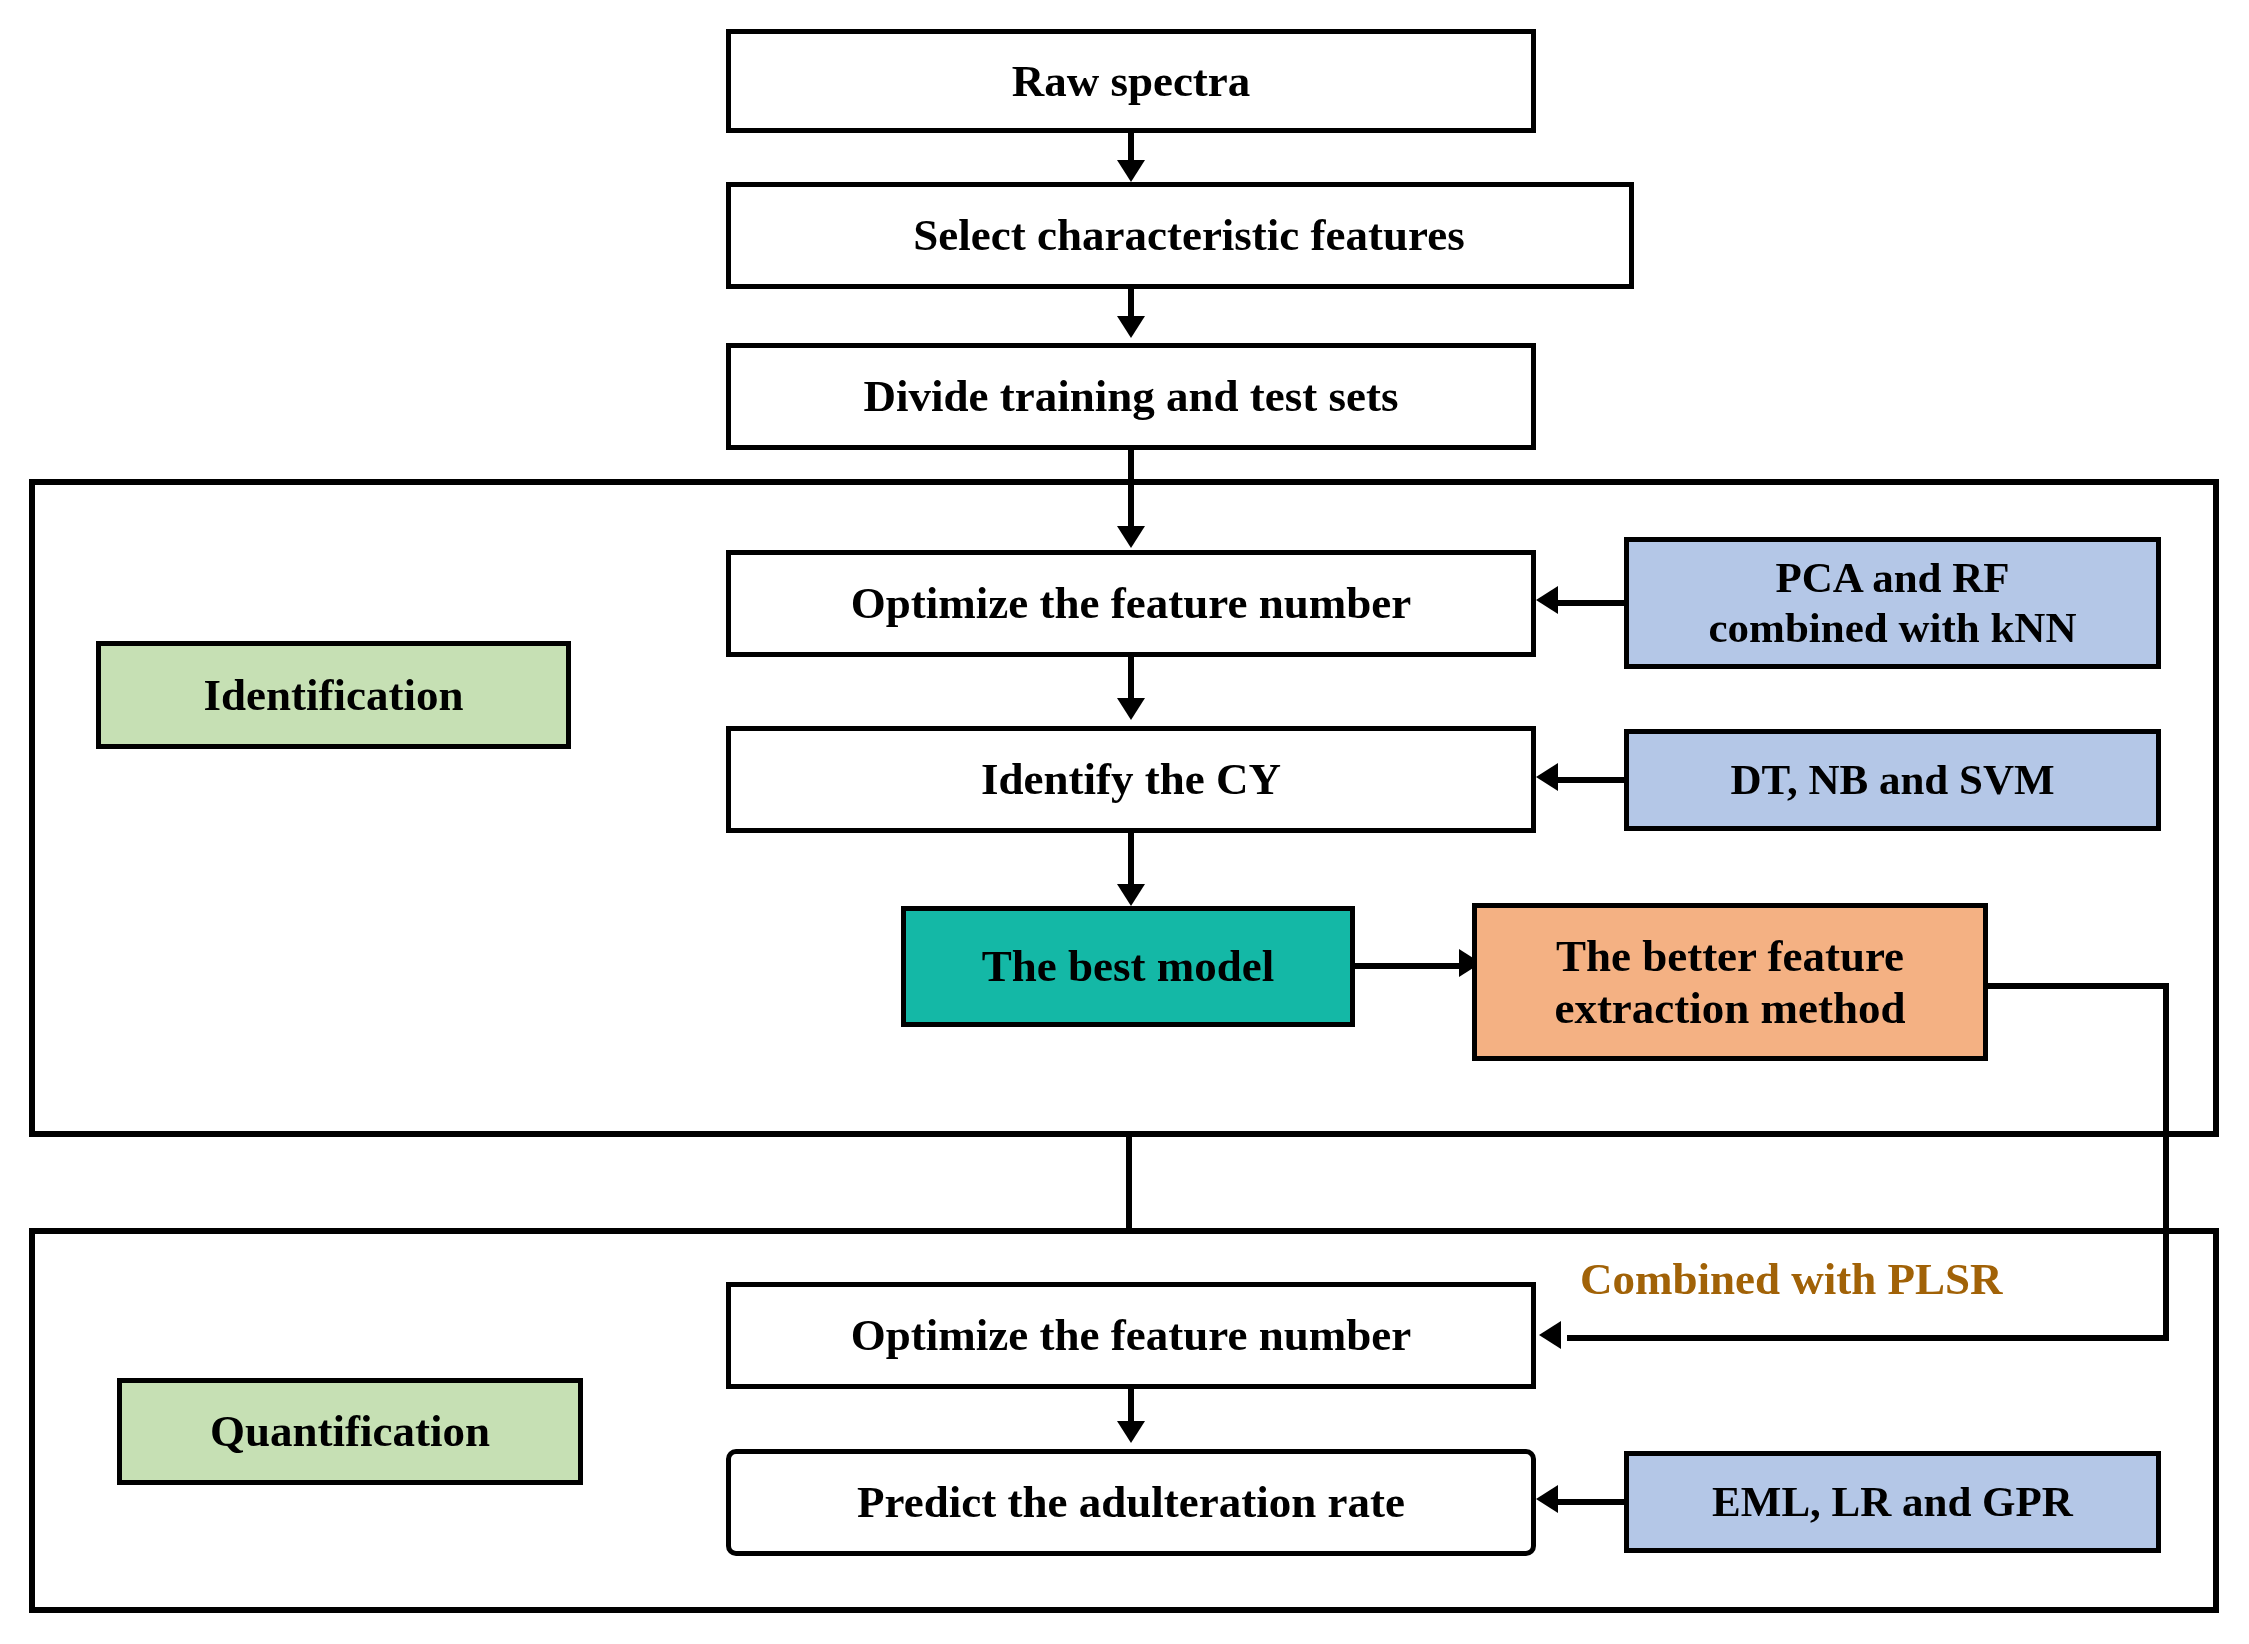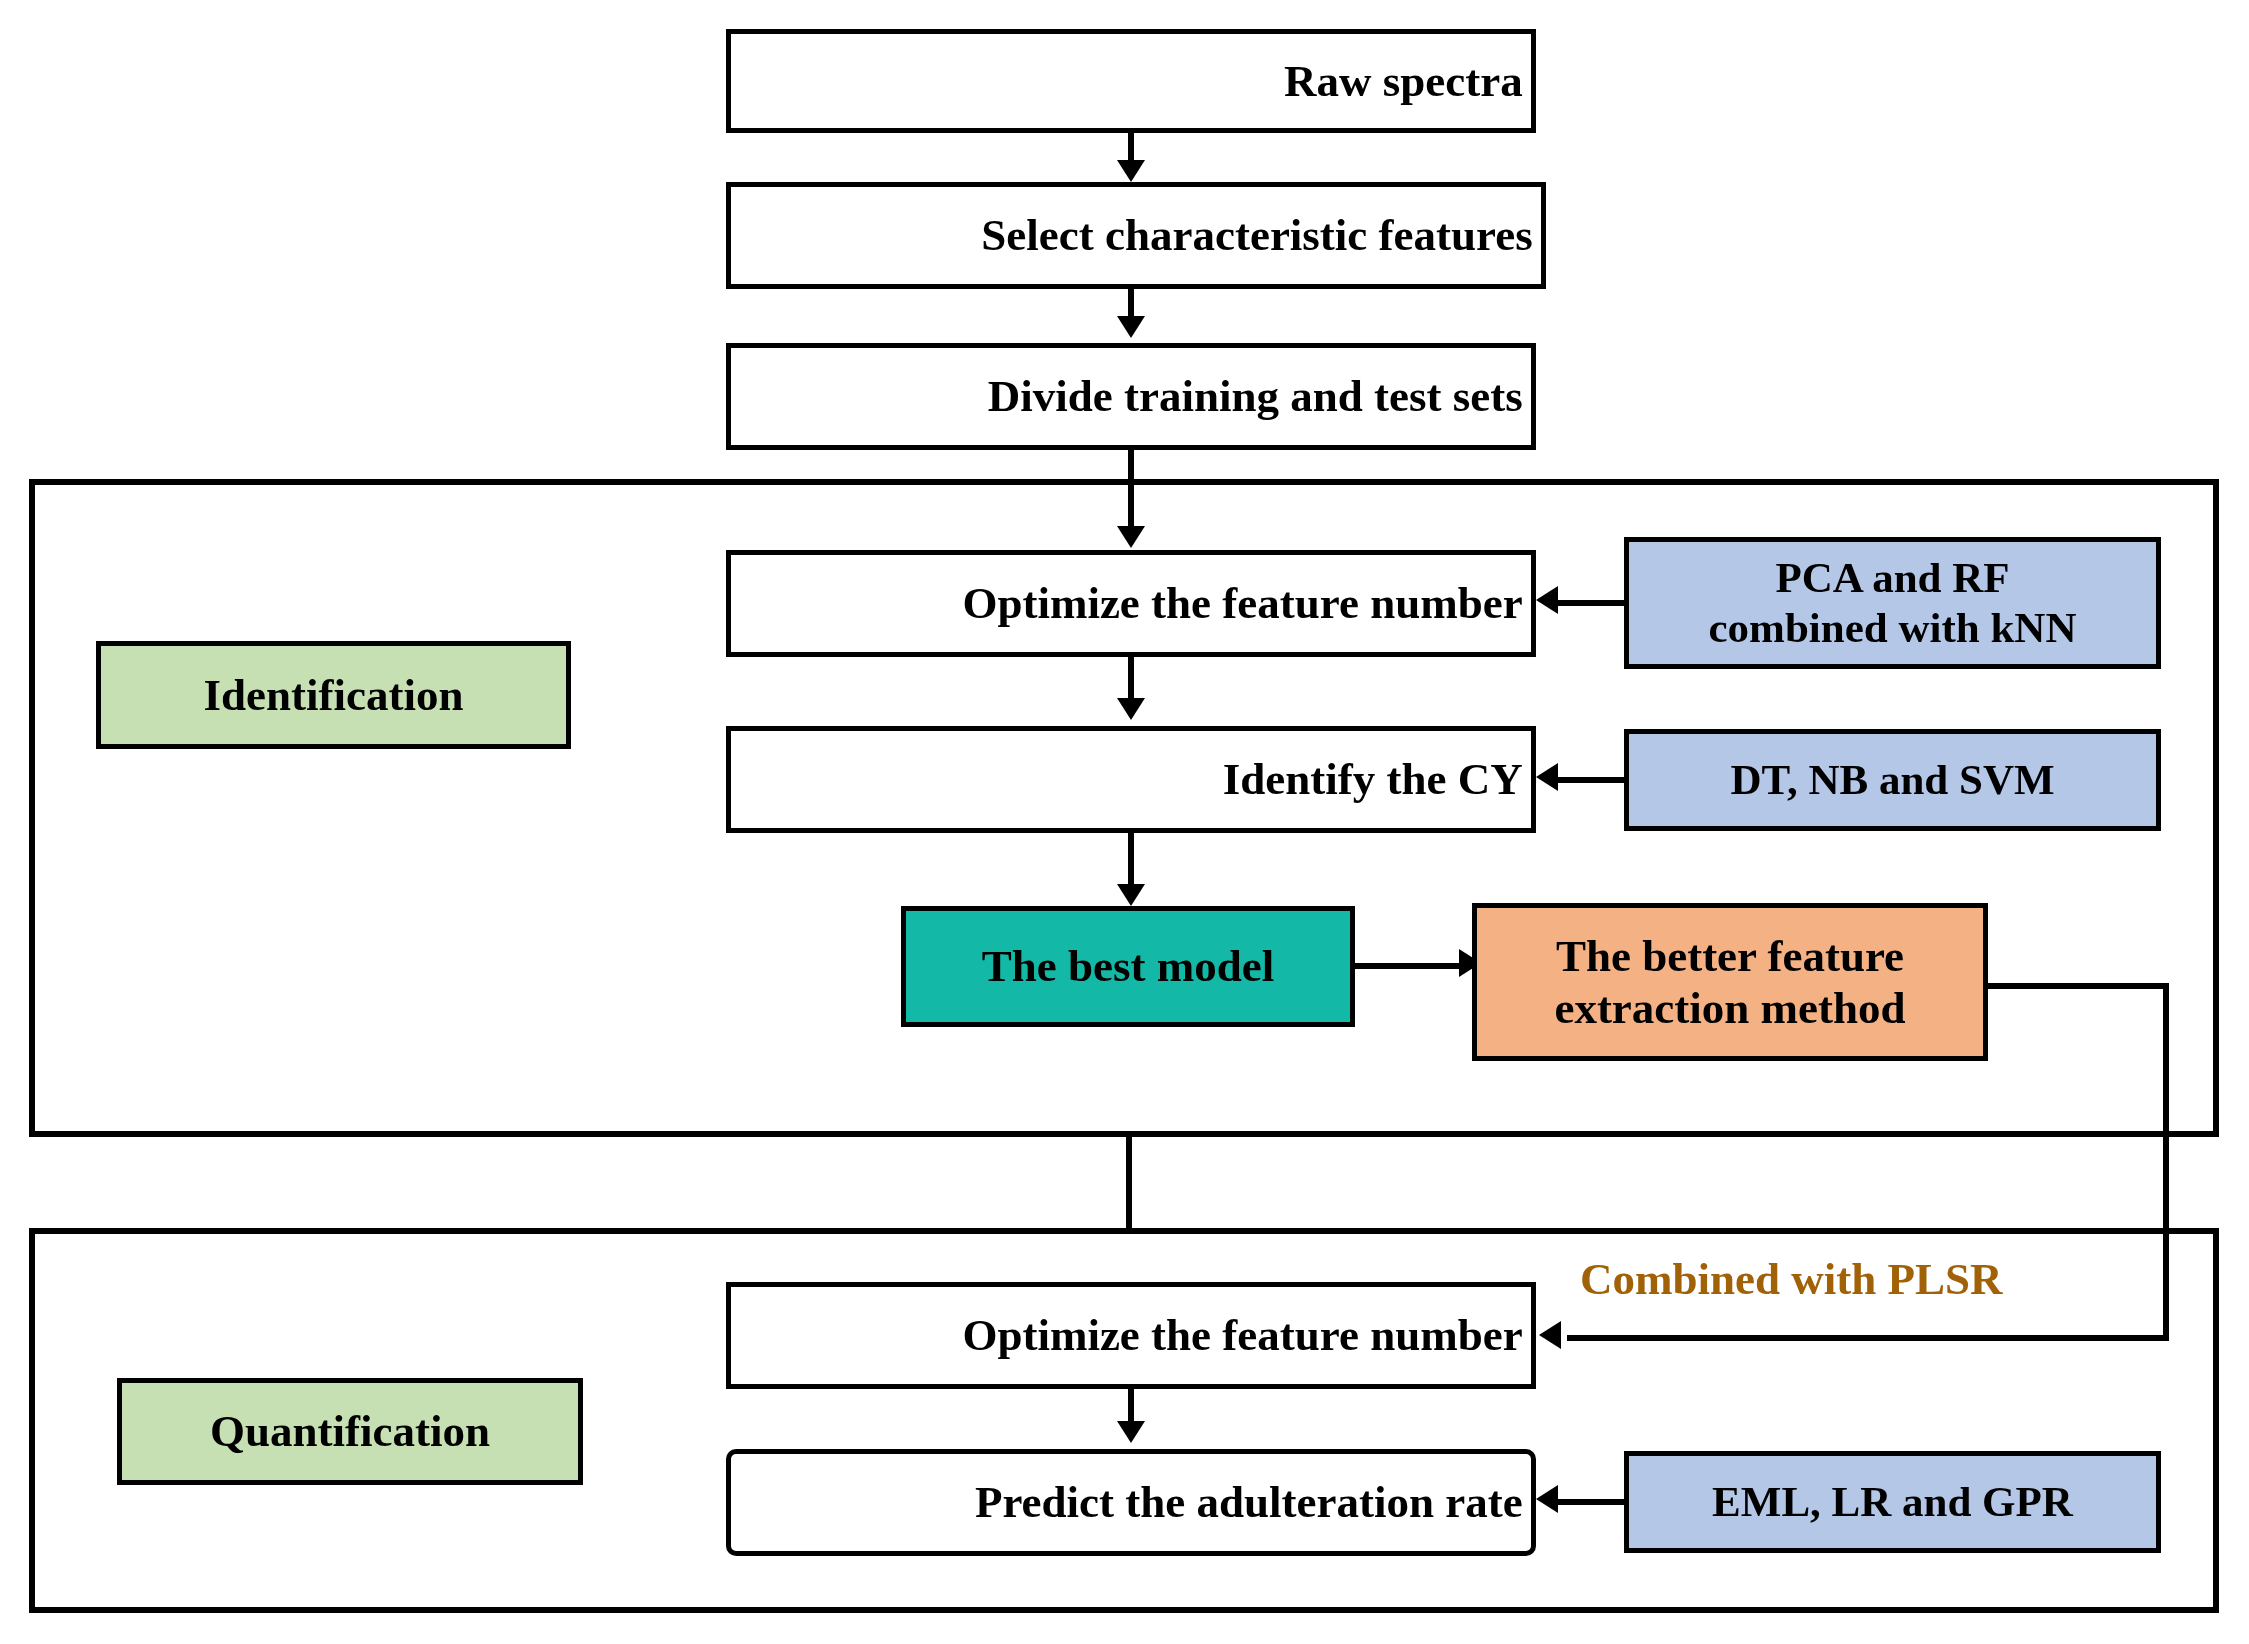"Raw spectra" .node.white { justify-content: flex-end -> none }
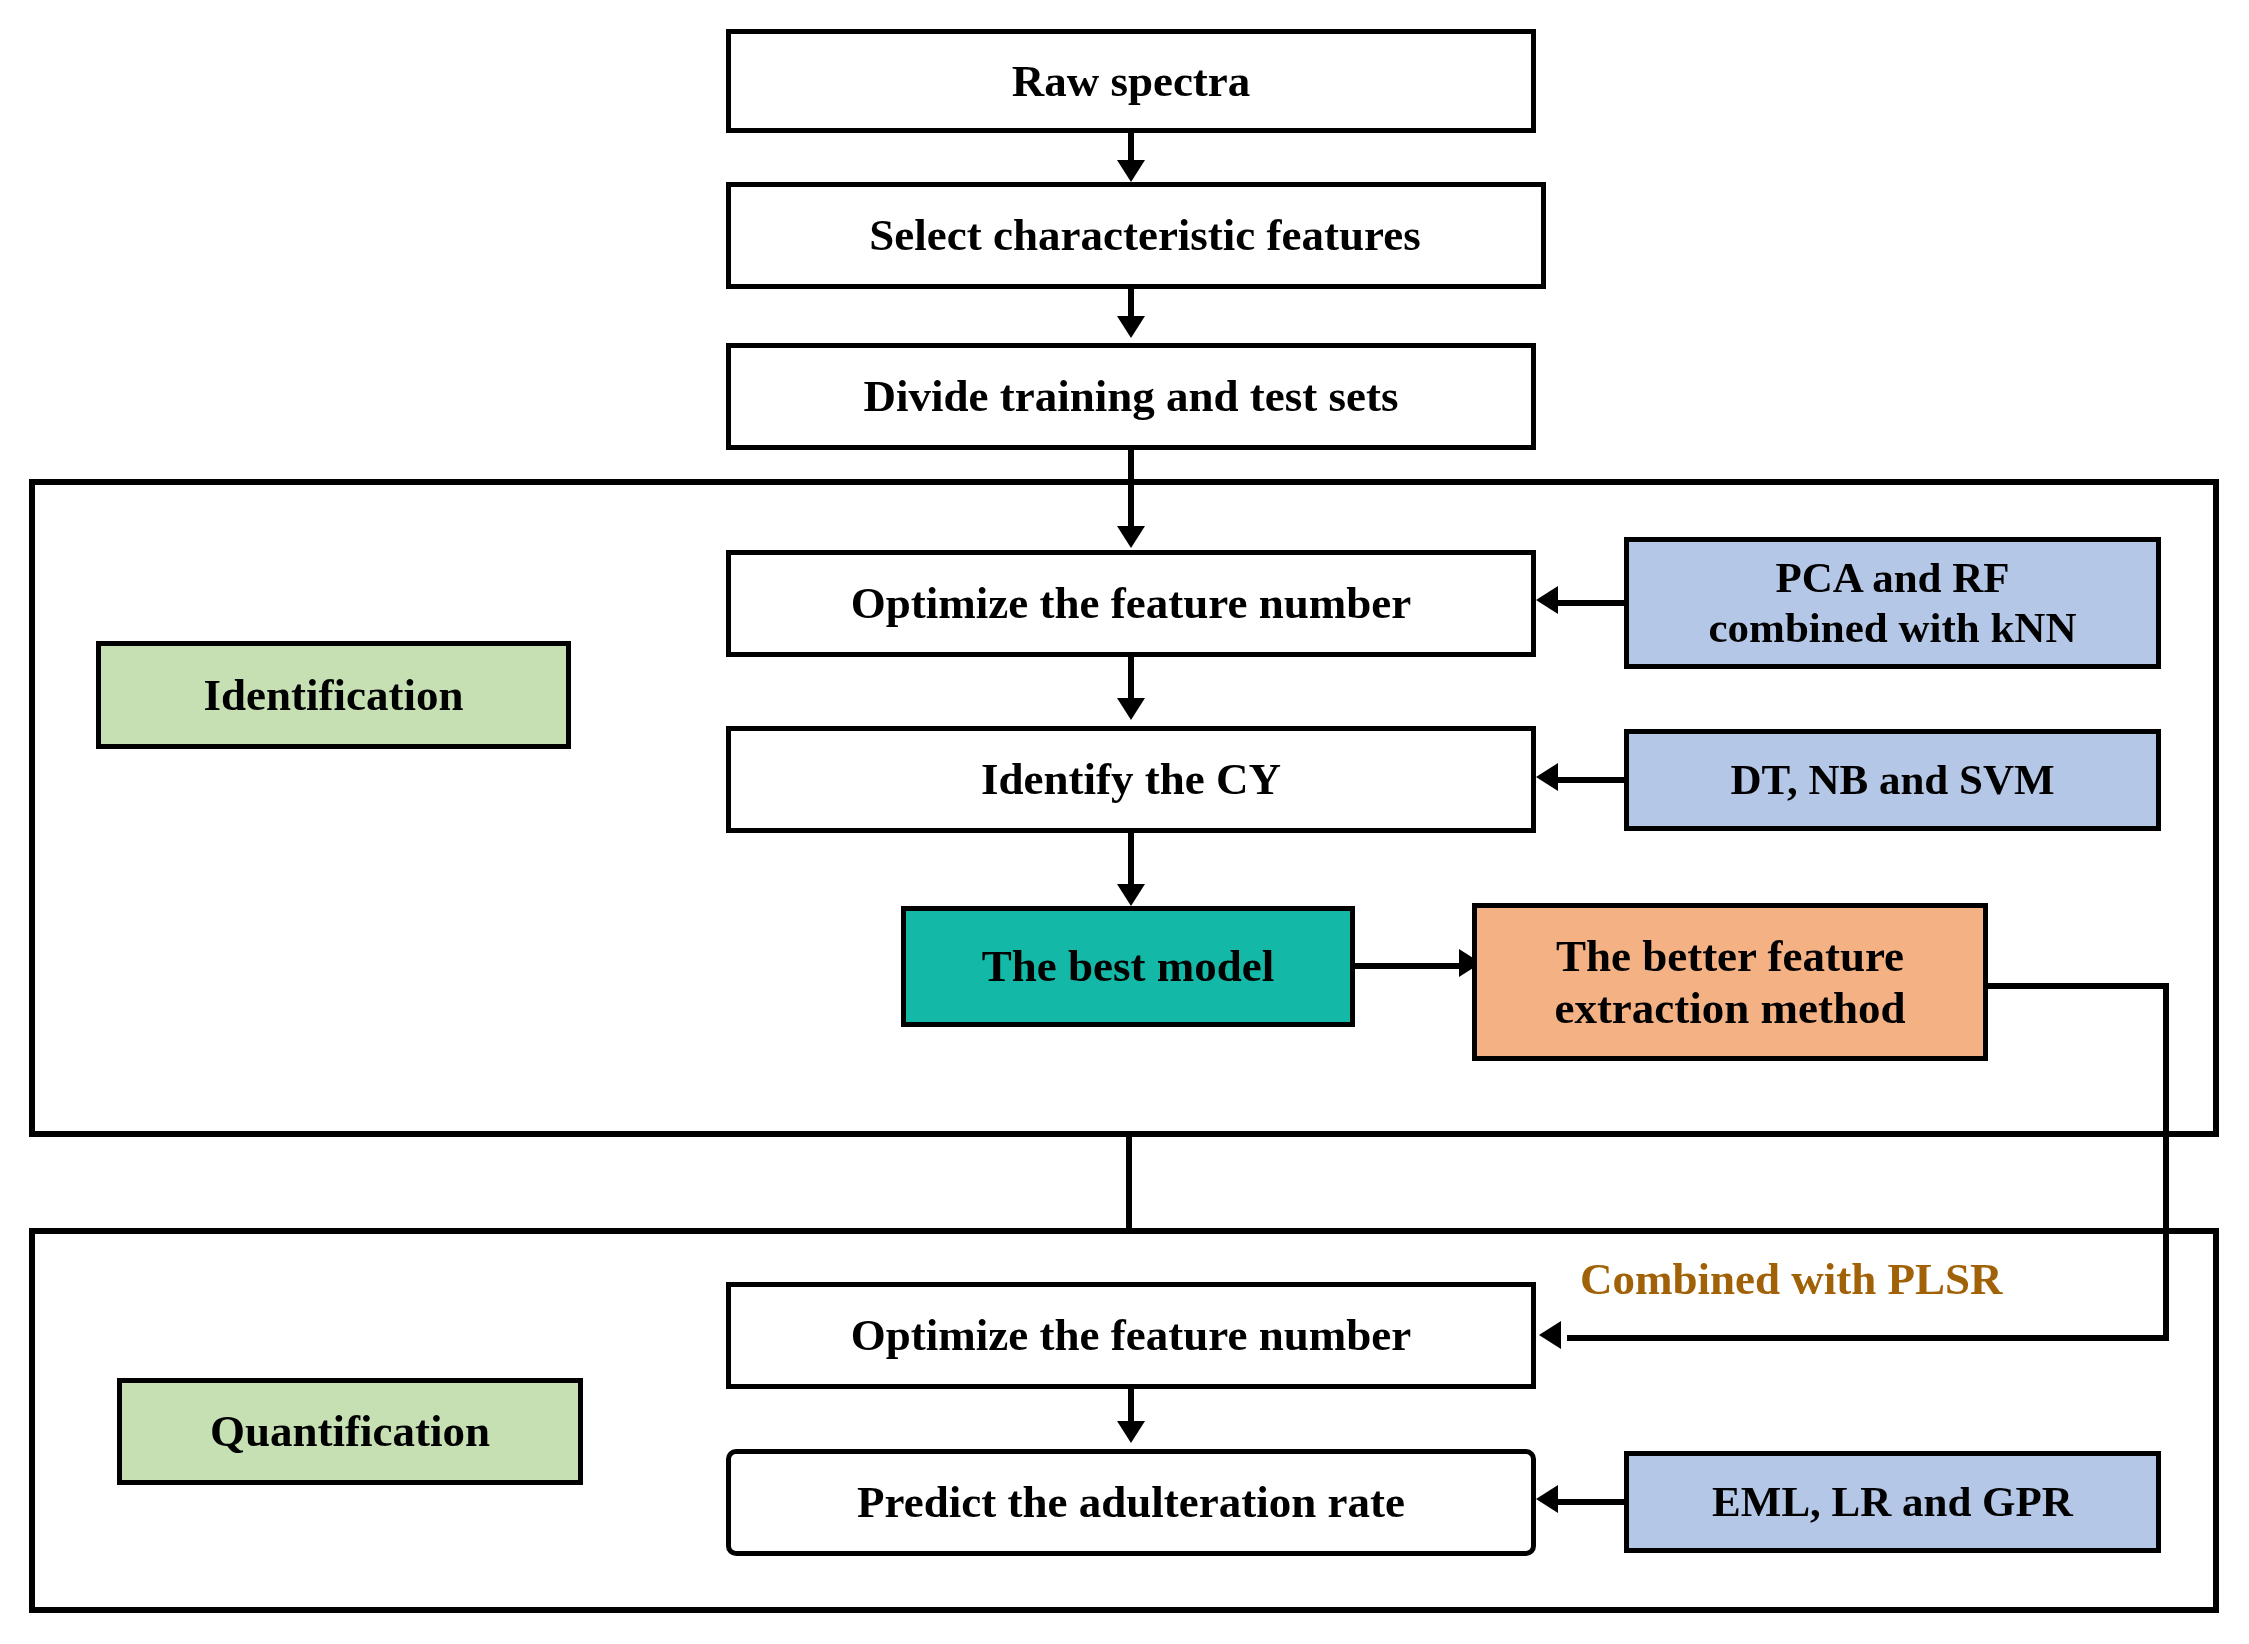"Select characteristic features" div.node { width: 820px -> 908px }
